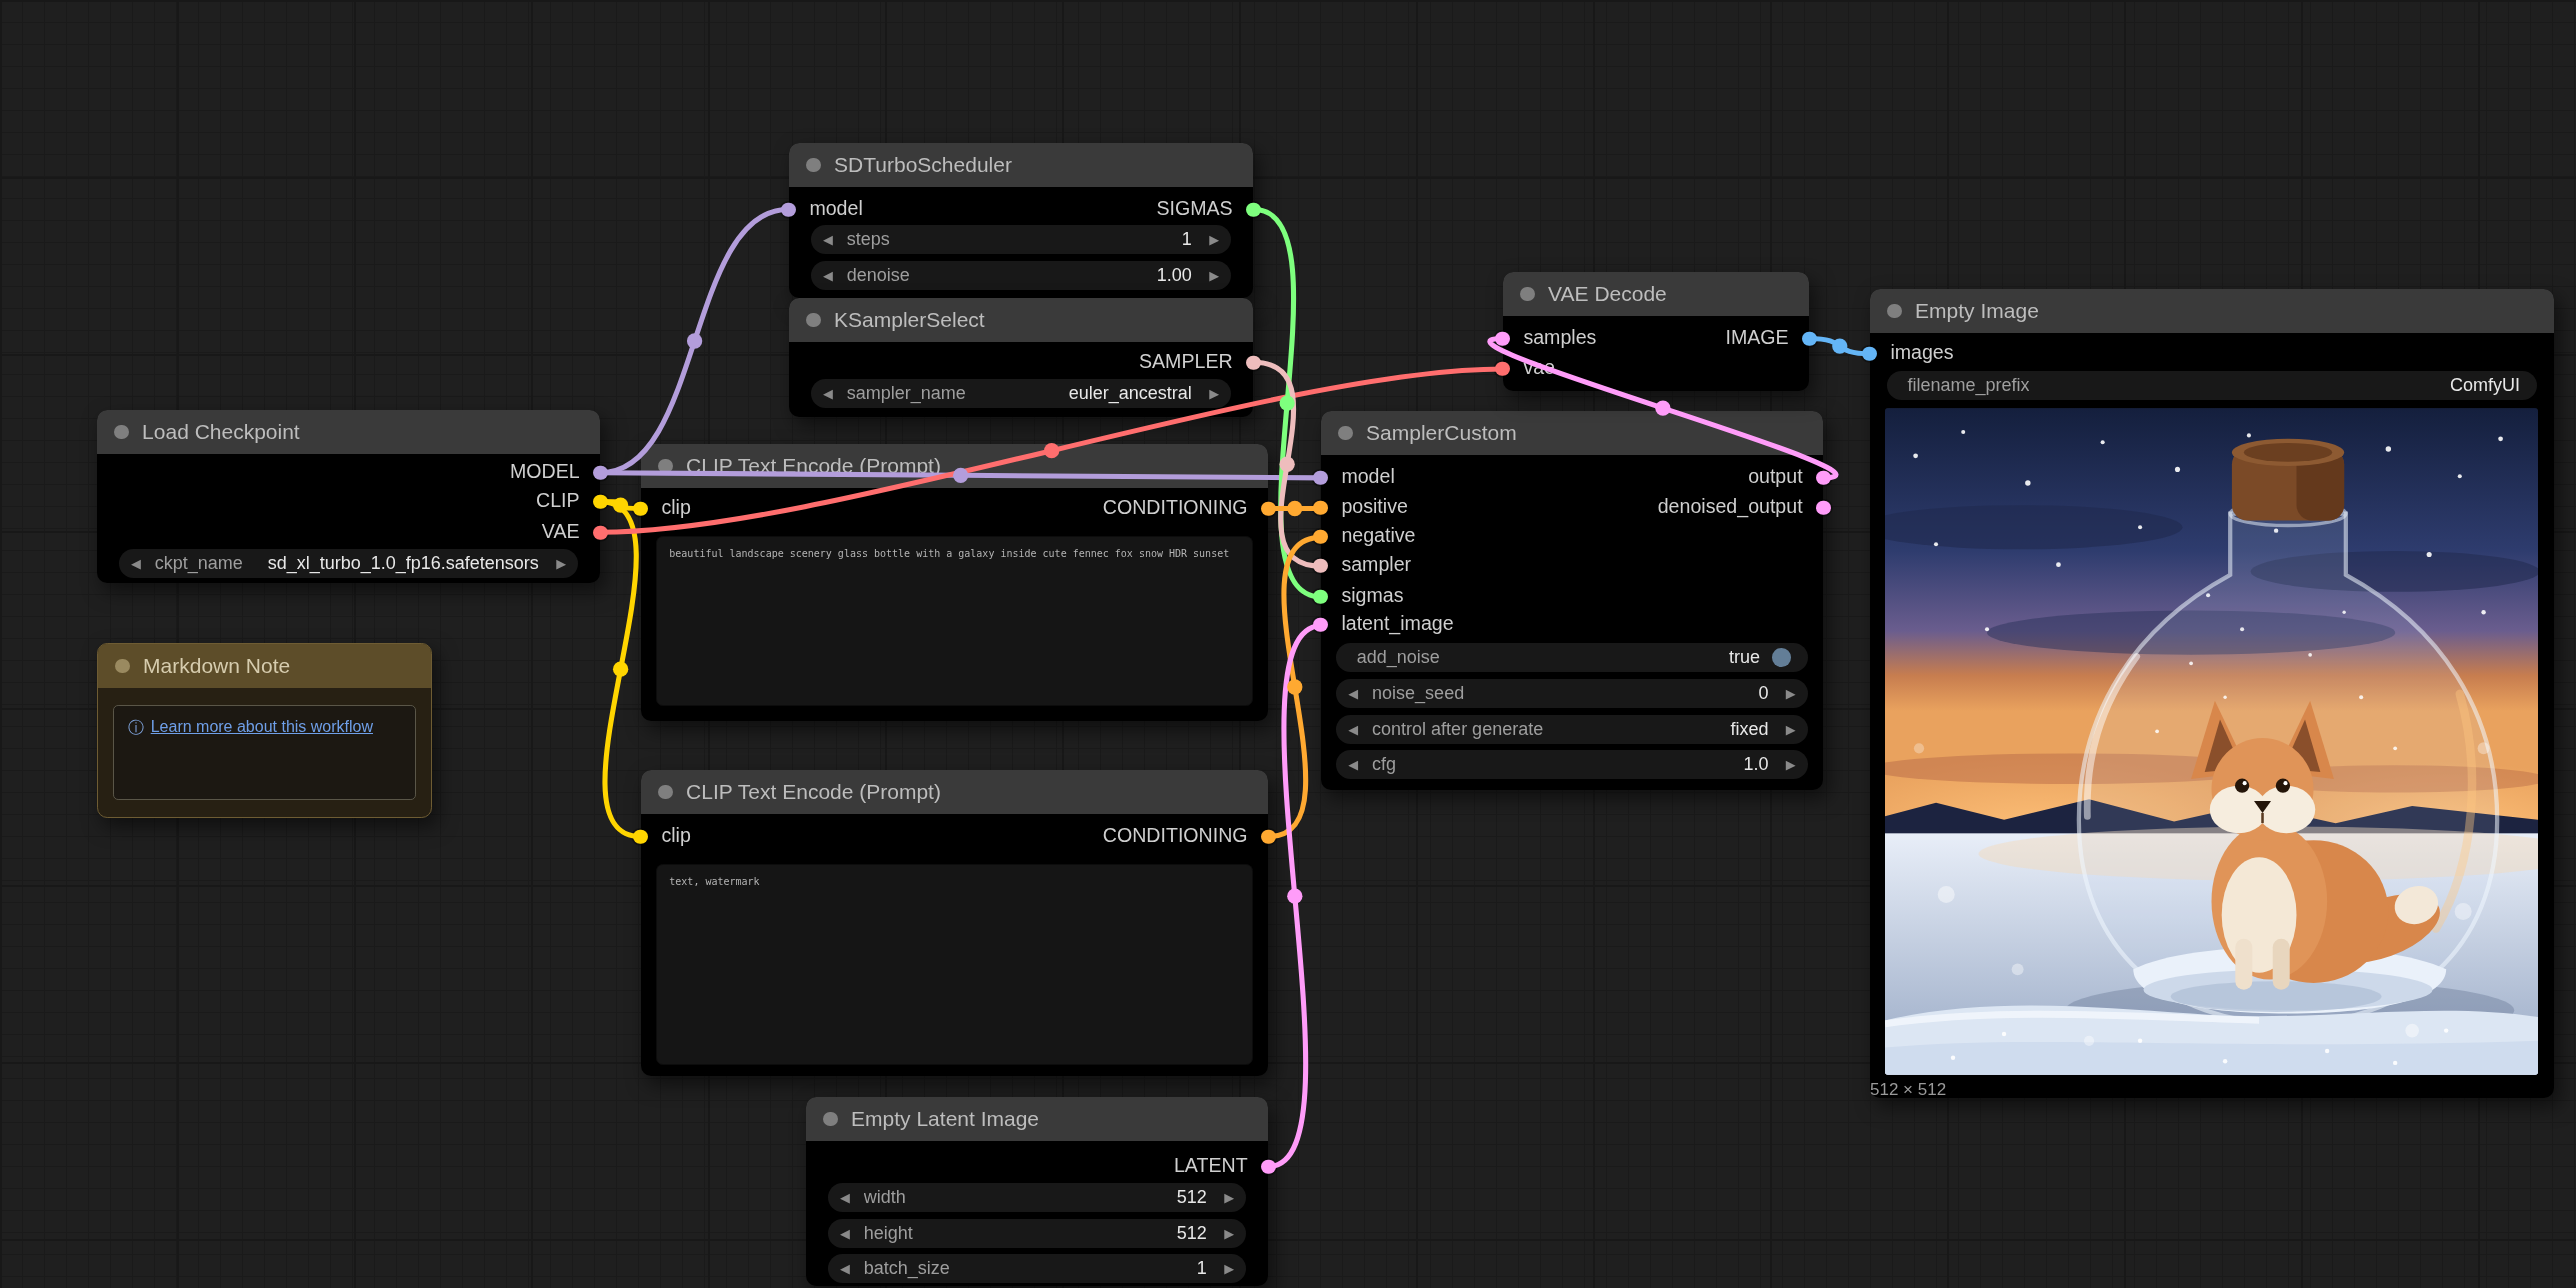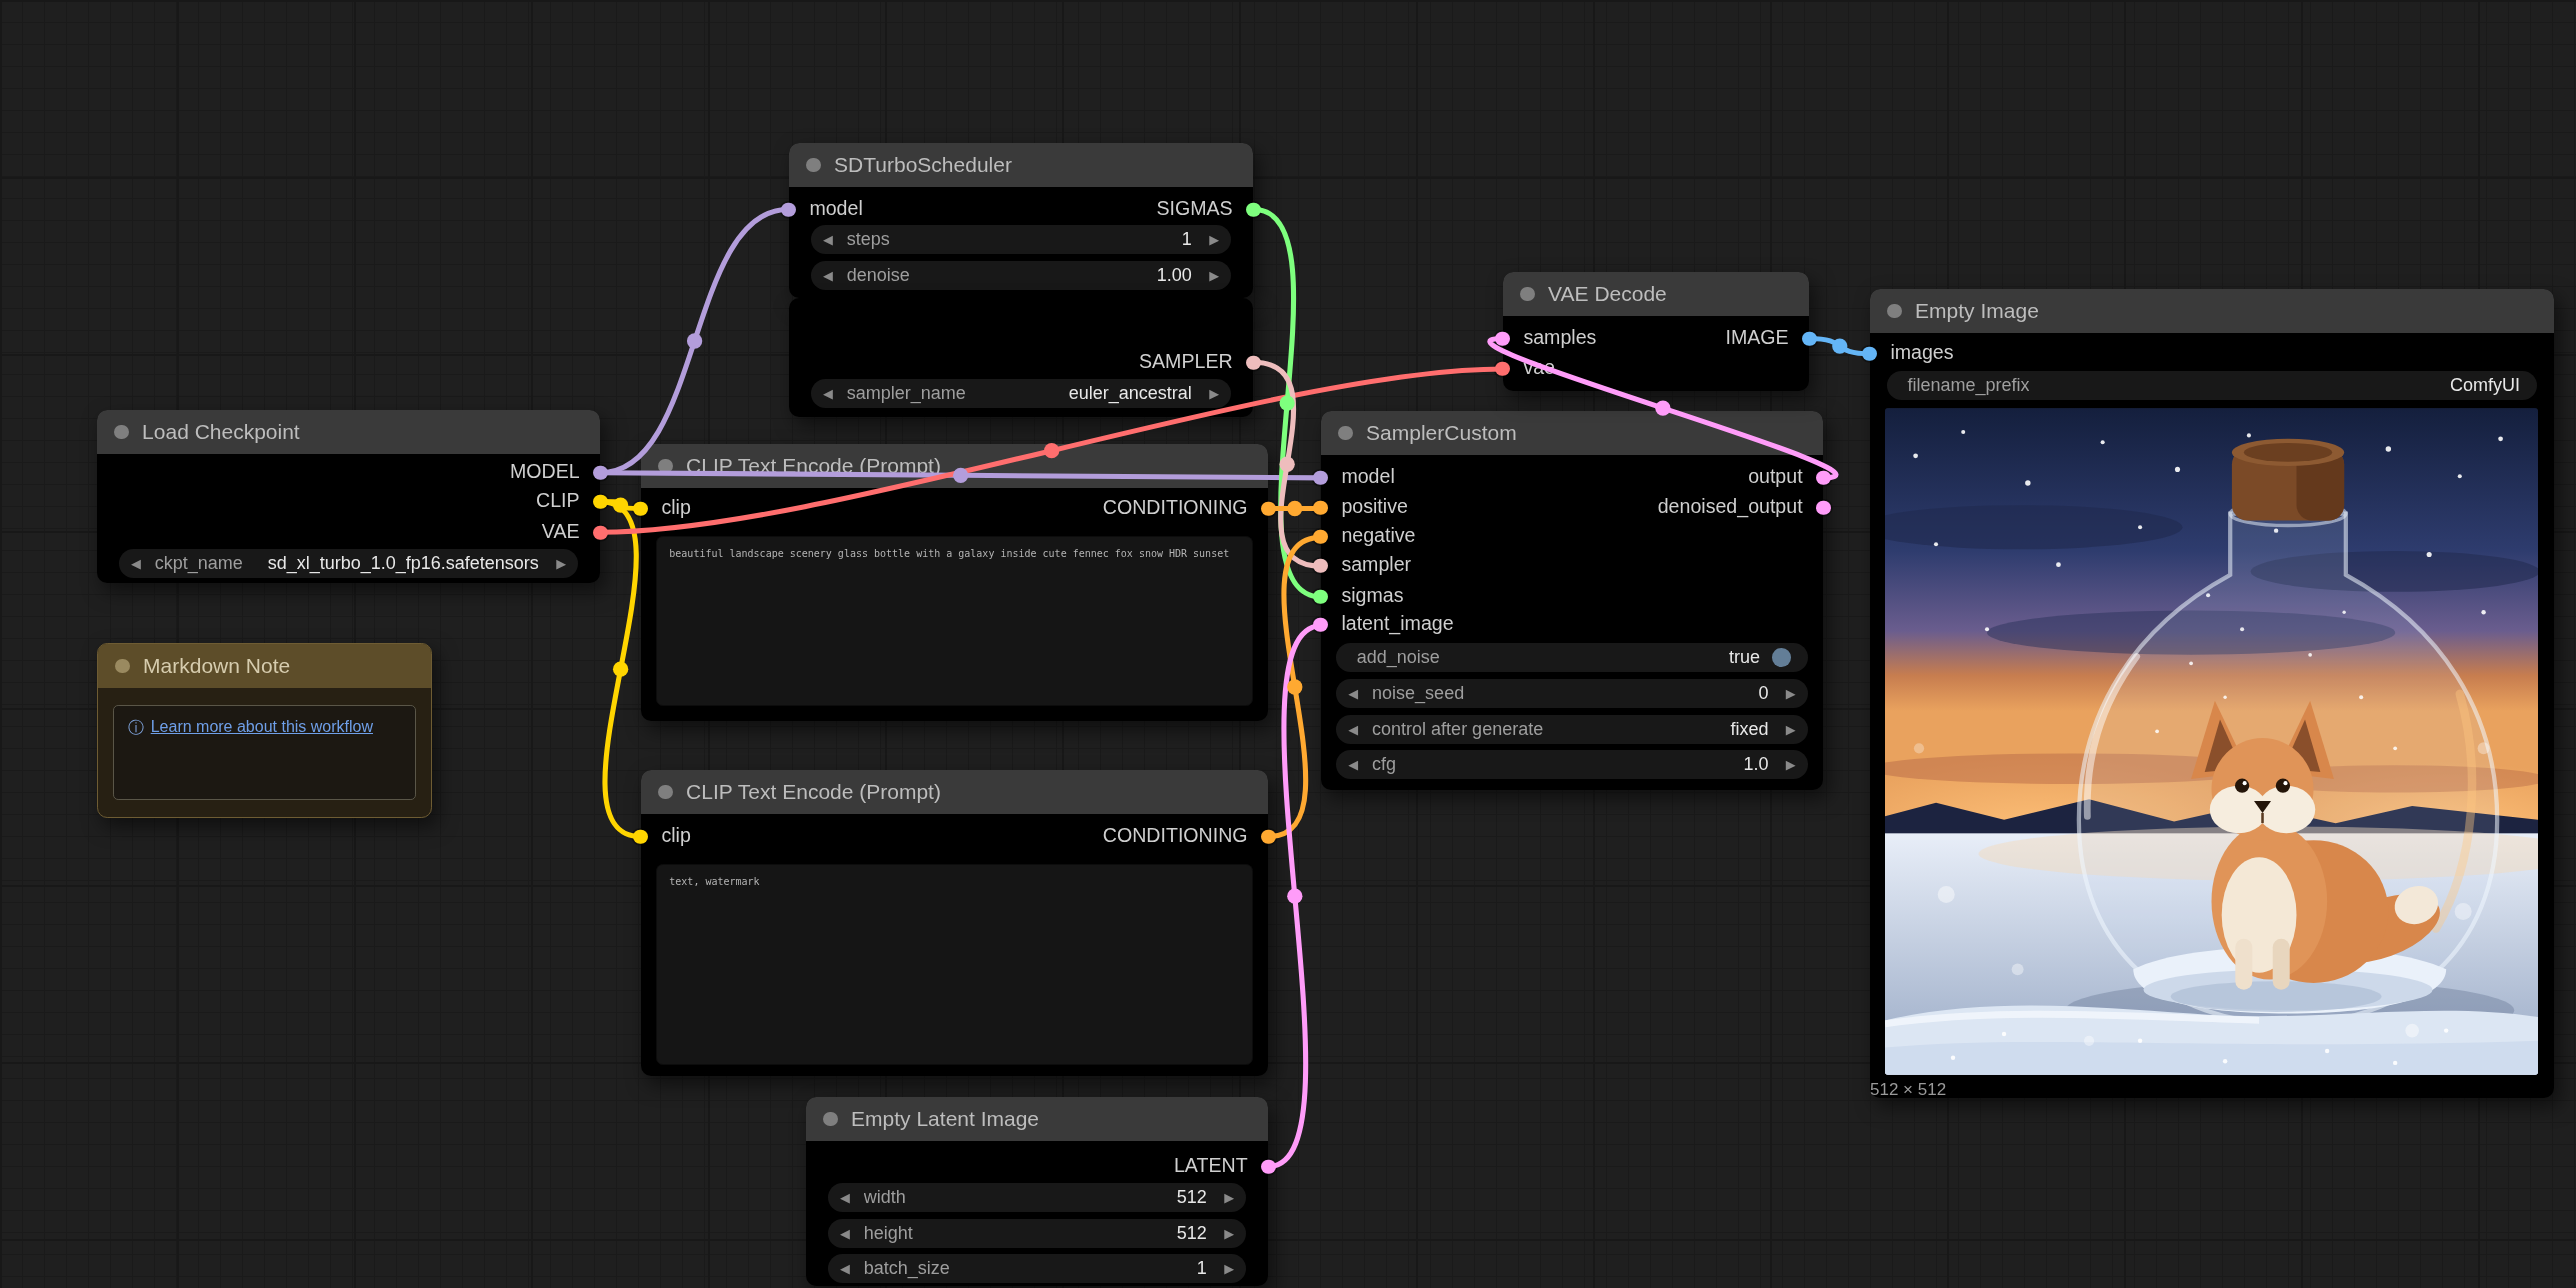"KSamplerSelect" div.ntitle { html: none -> <div> <span></span> <span>KSamplerSelect</span> </div> }
